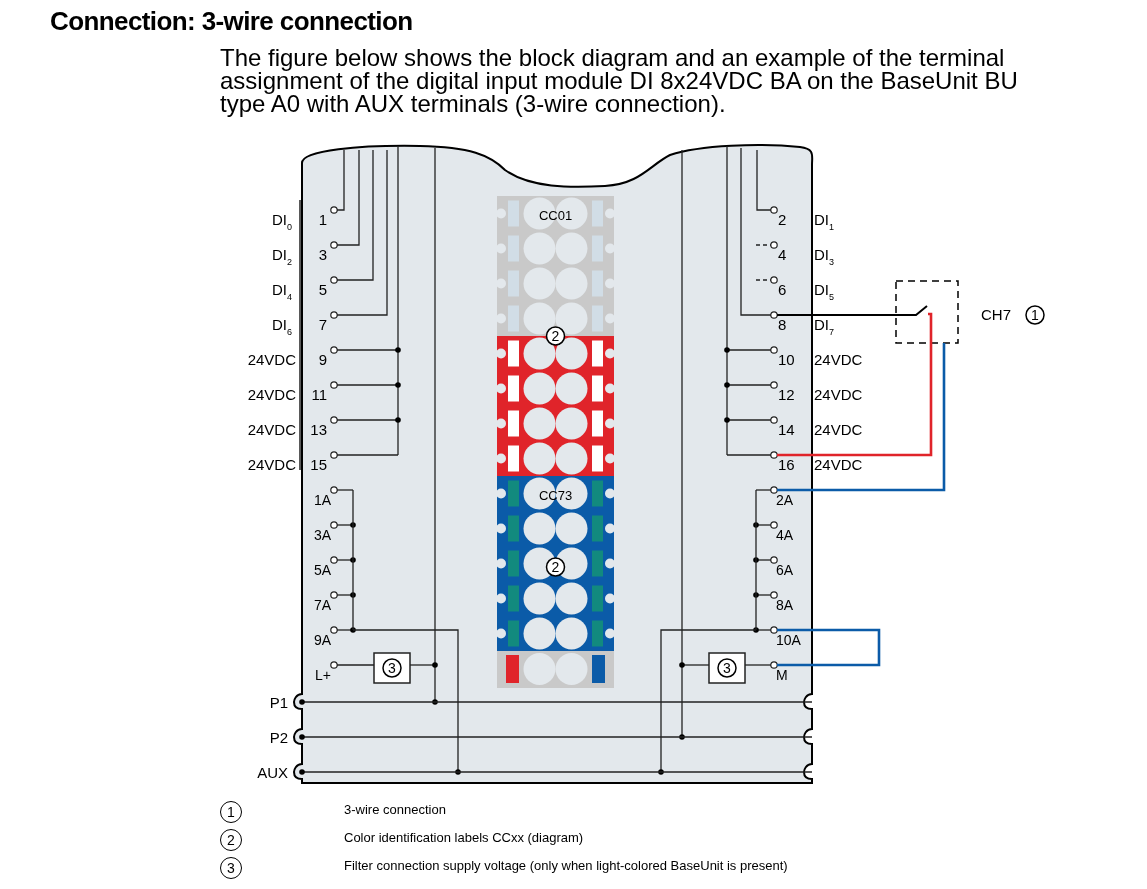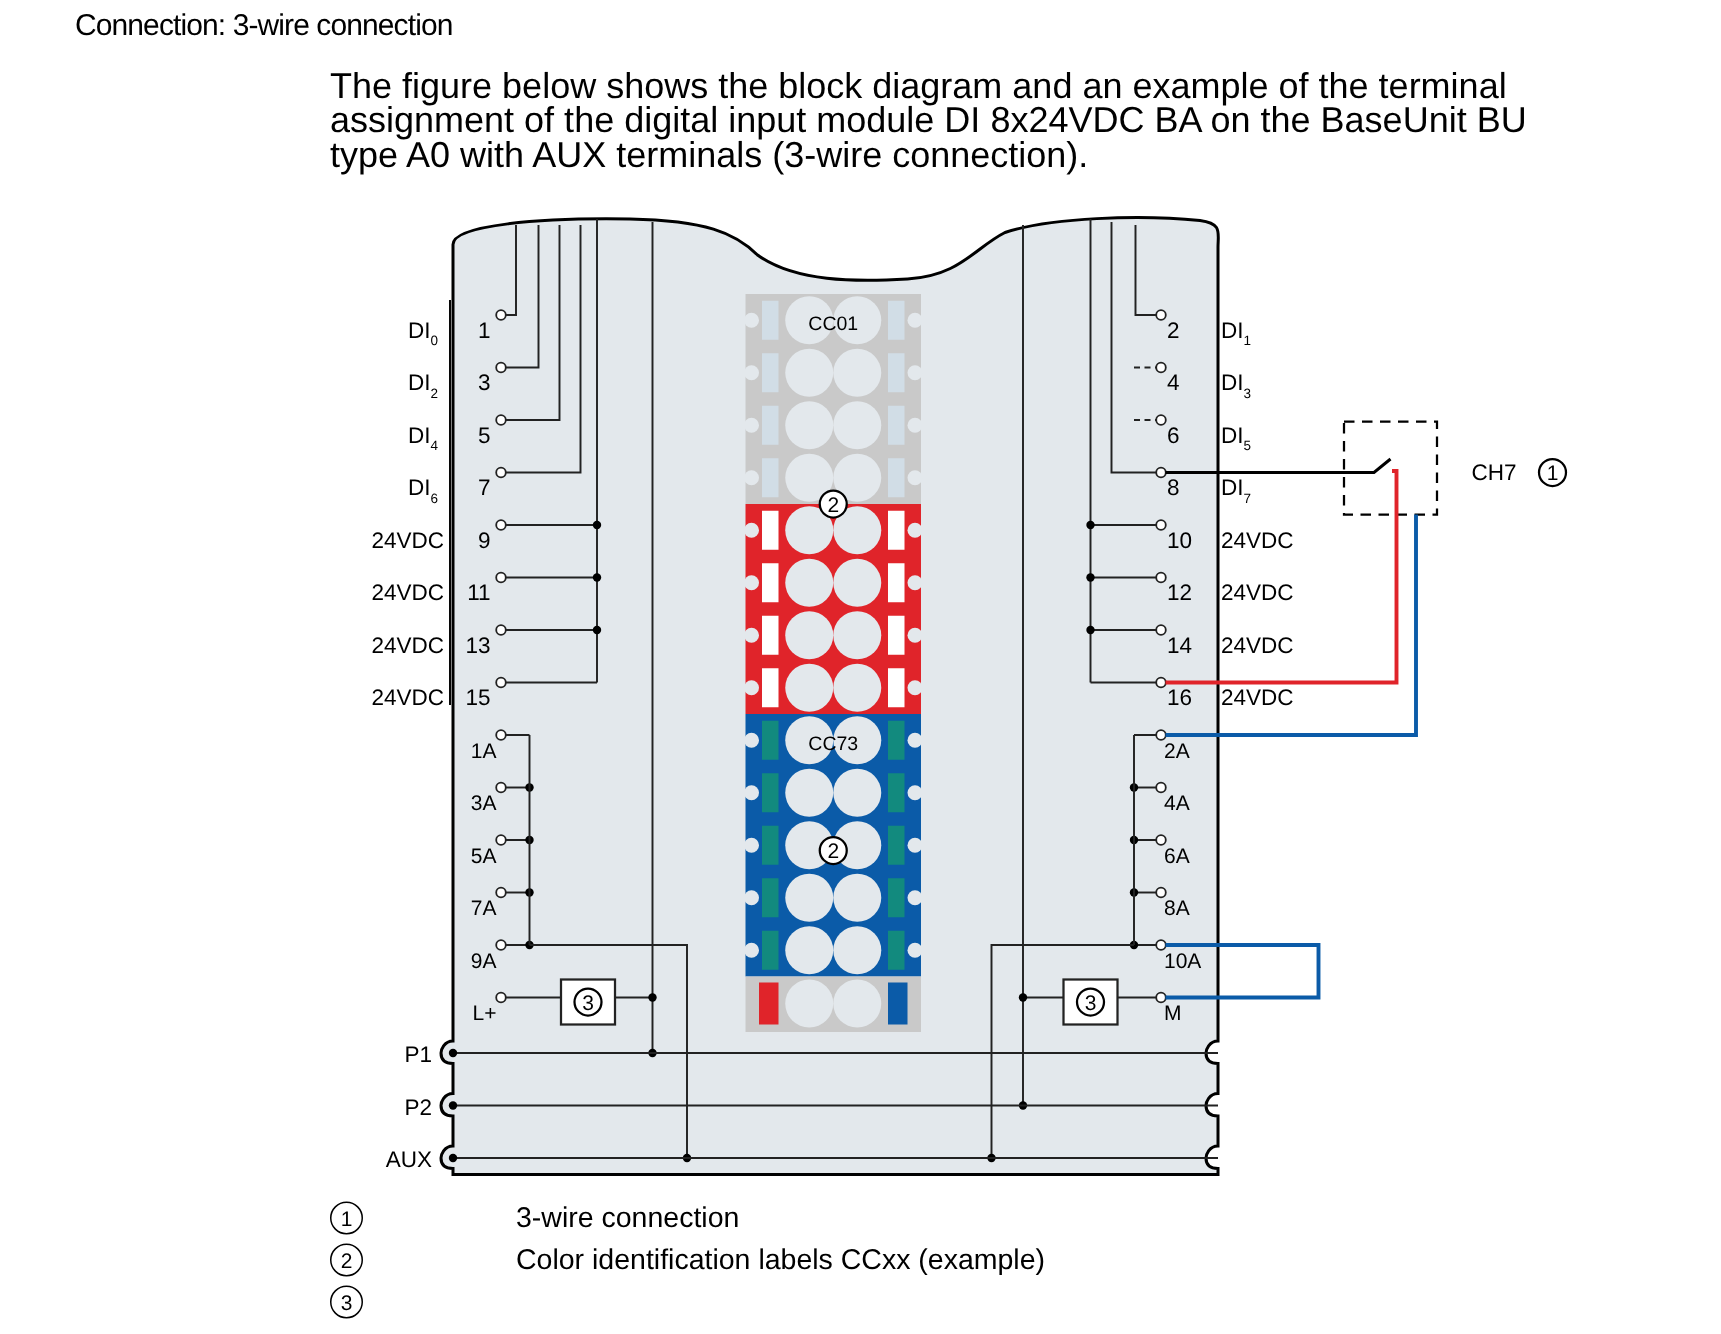"Connection: 3-wire connection" .heading { font-size: 20px -> 26px; font-weight: normal -> bold }
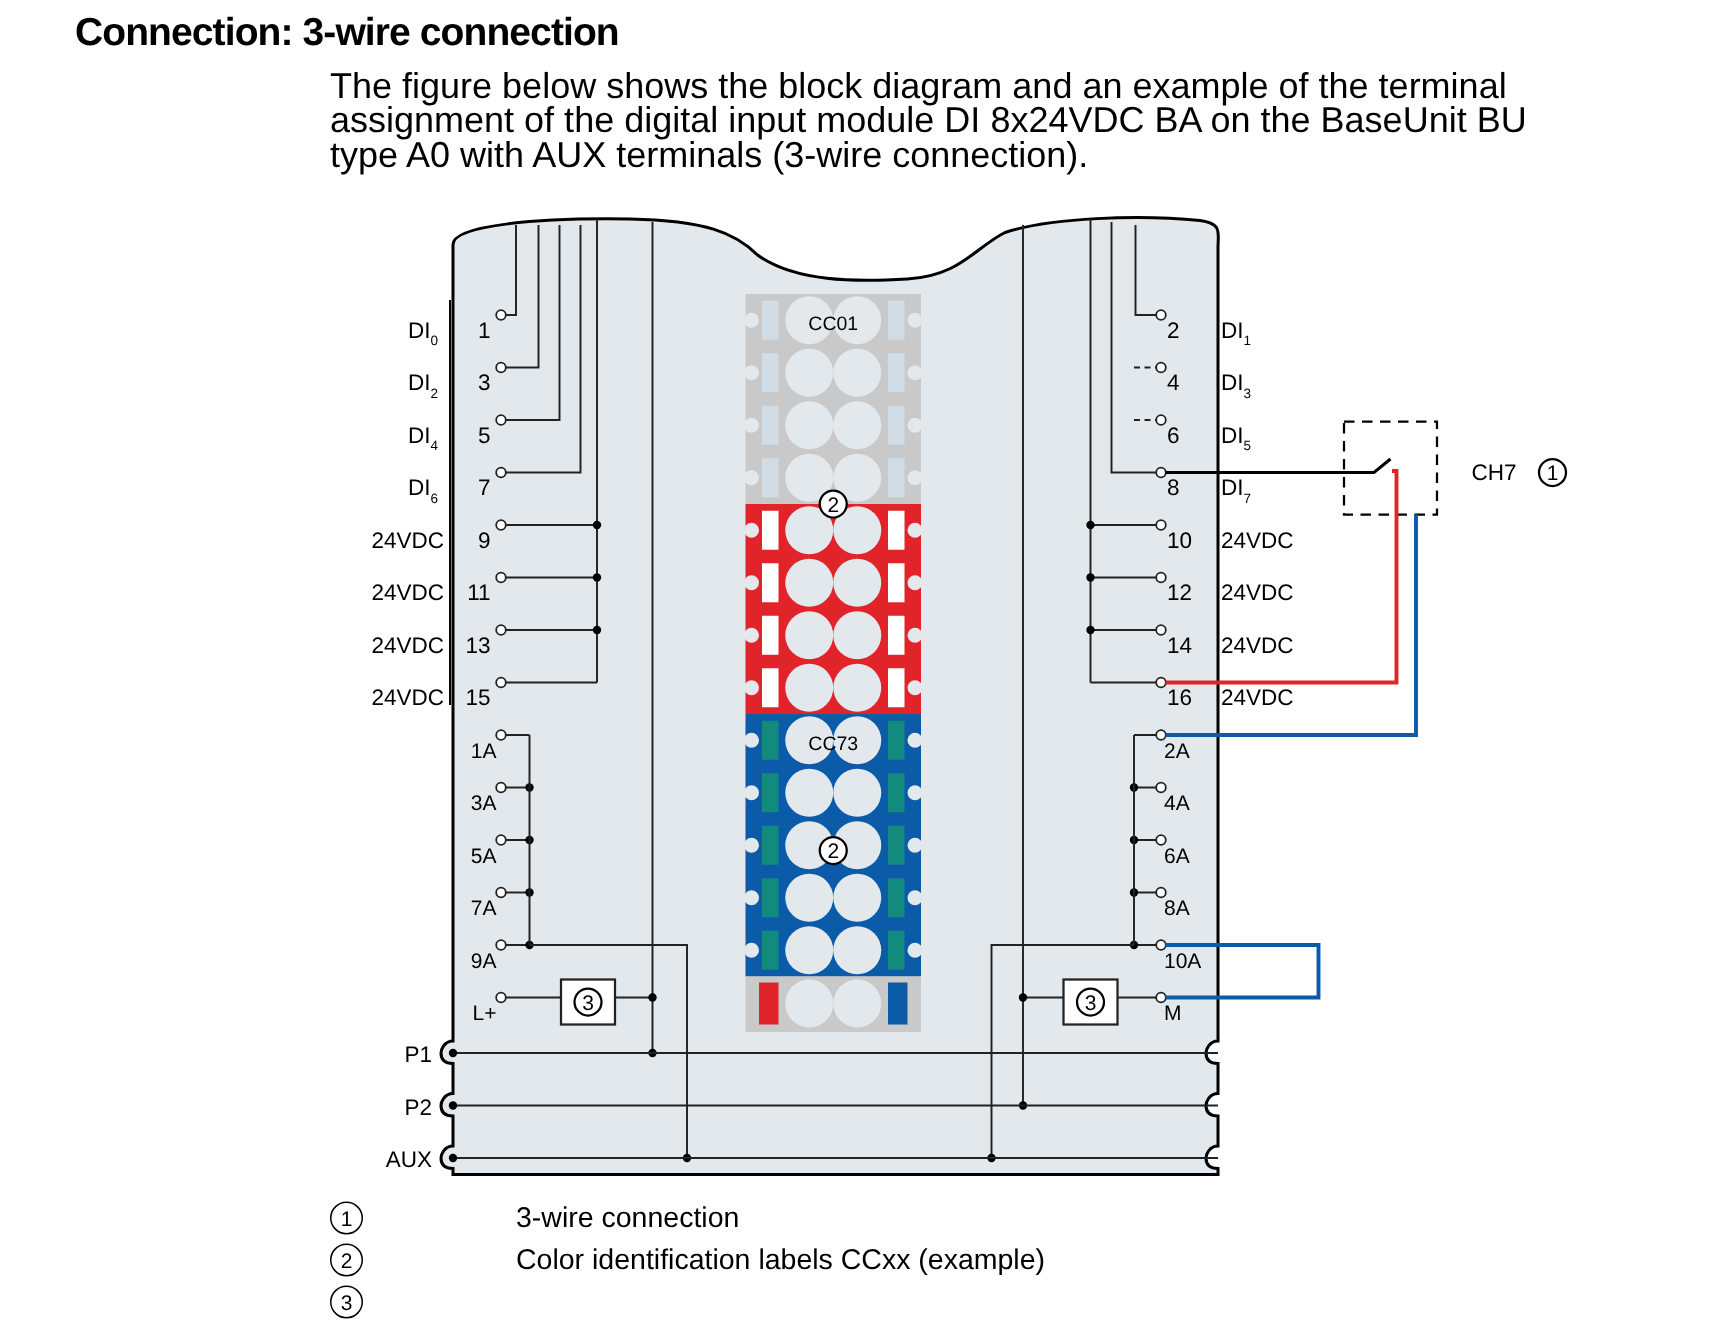"3-wire connection" .legend-text { font-size: 19px -> 13px }
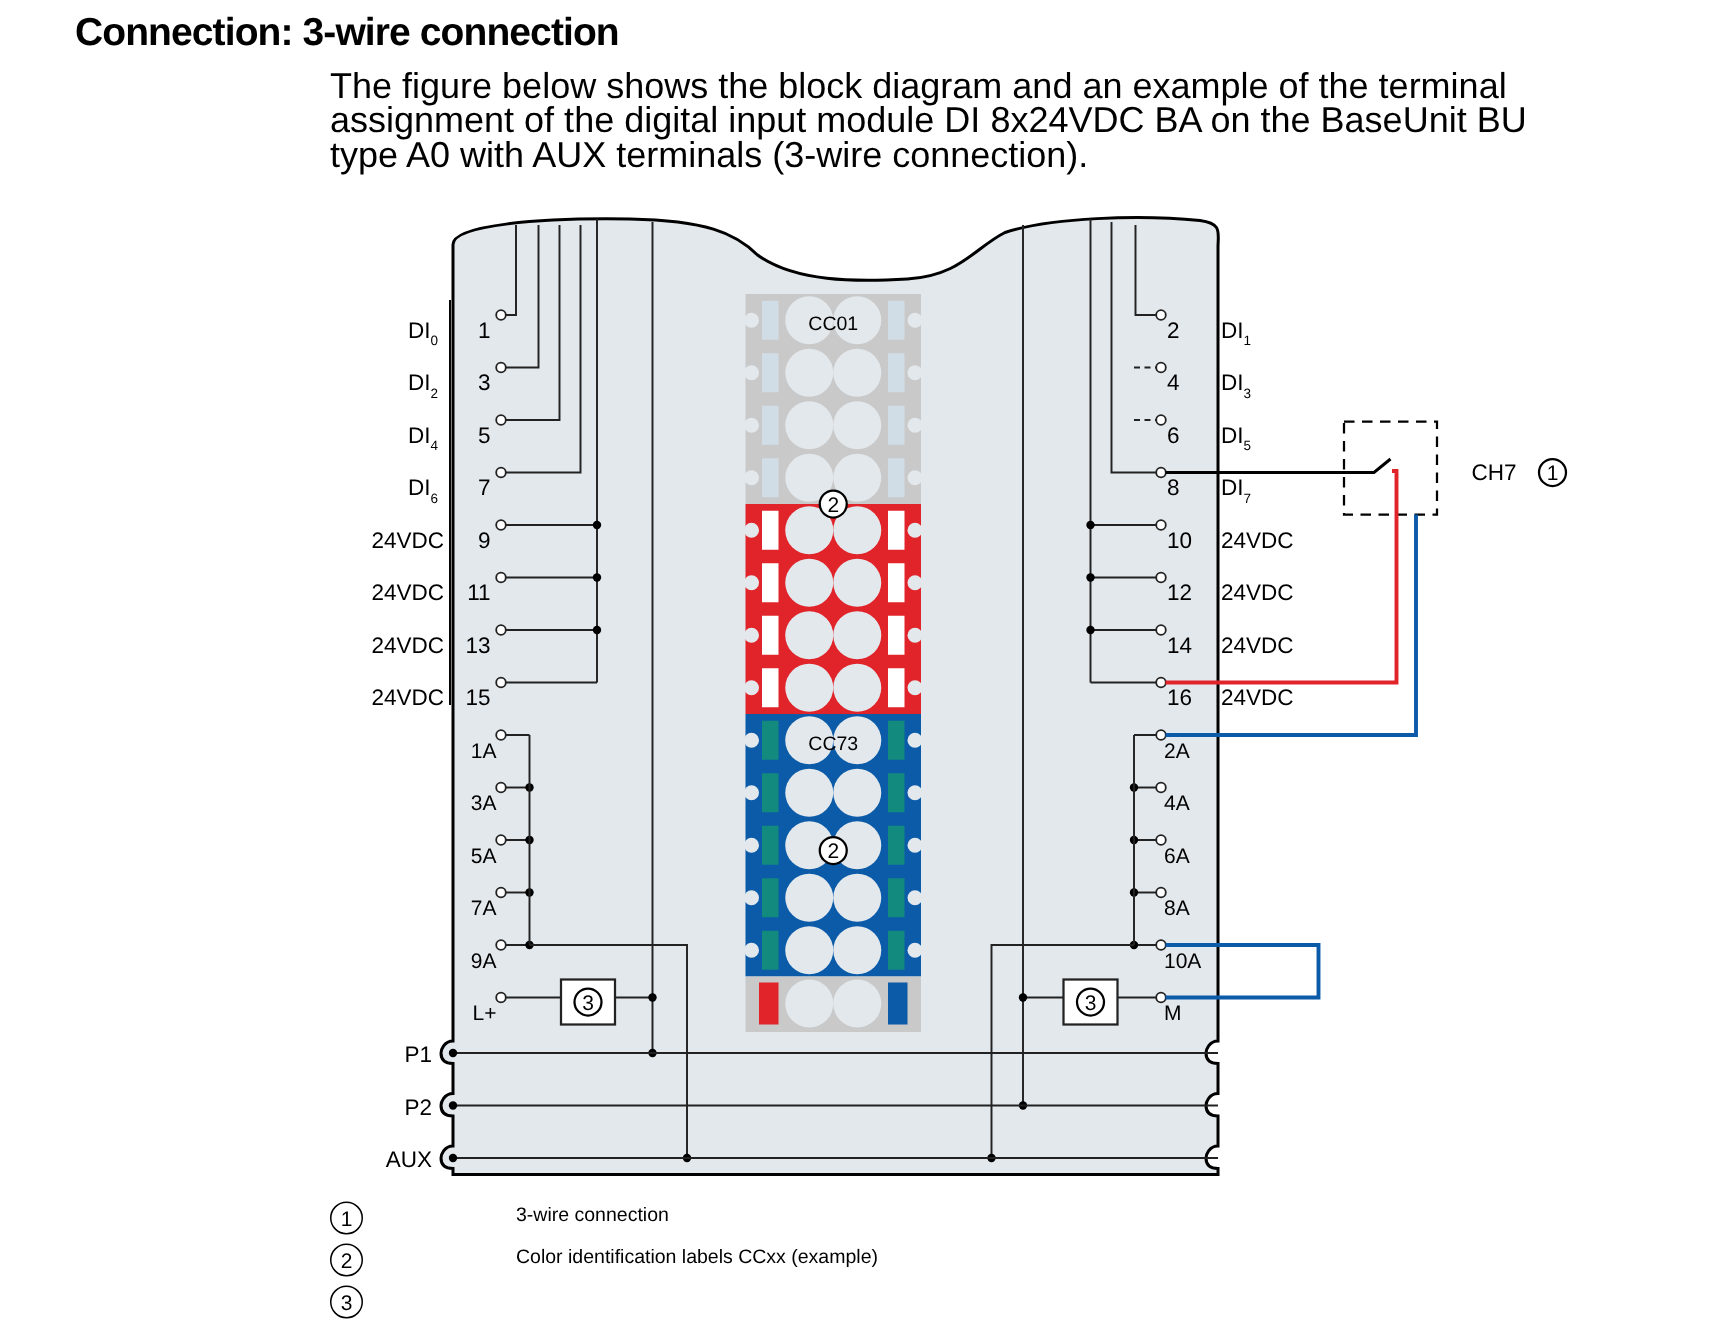"Color identification labels CCxx" span.legend-text { text: example -> diagram }
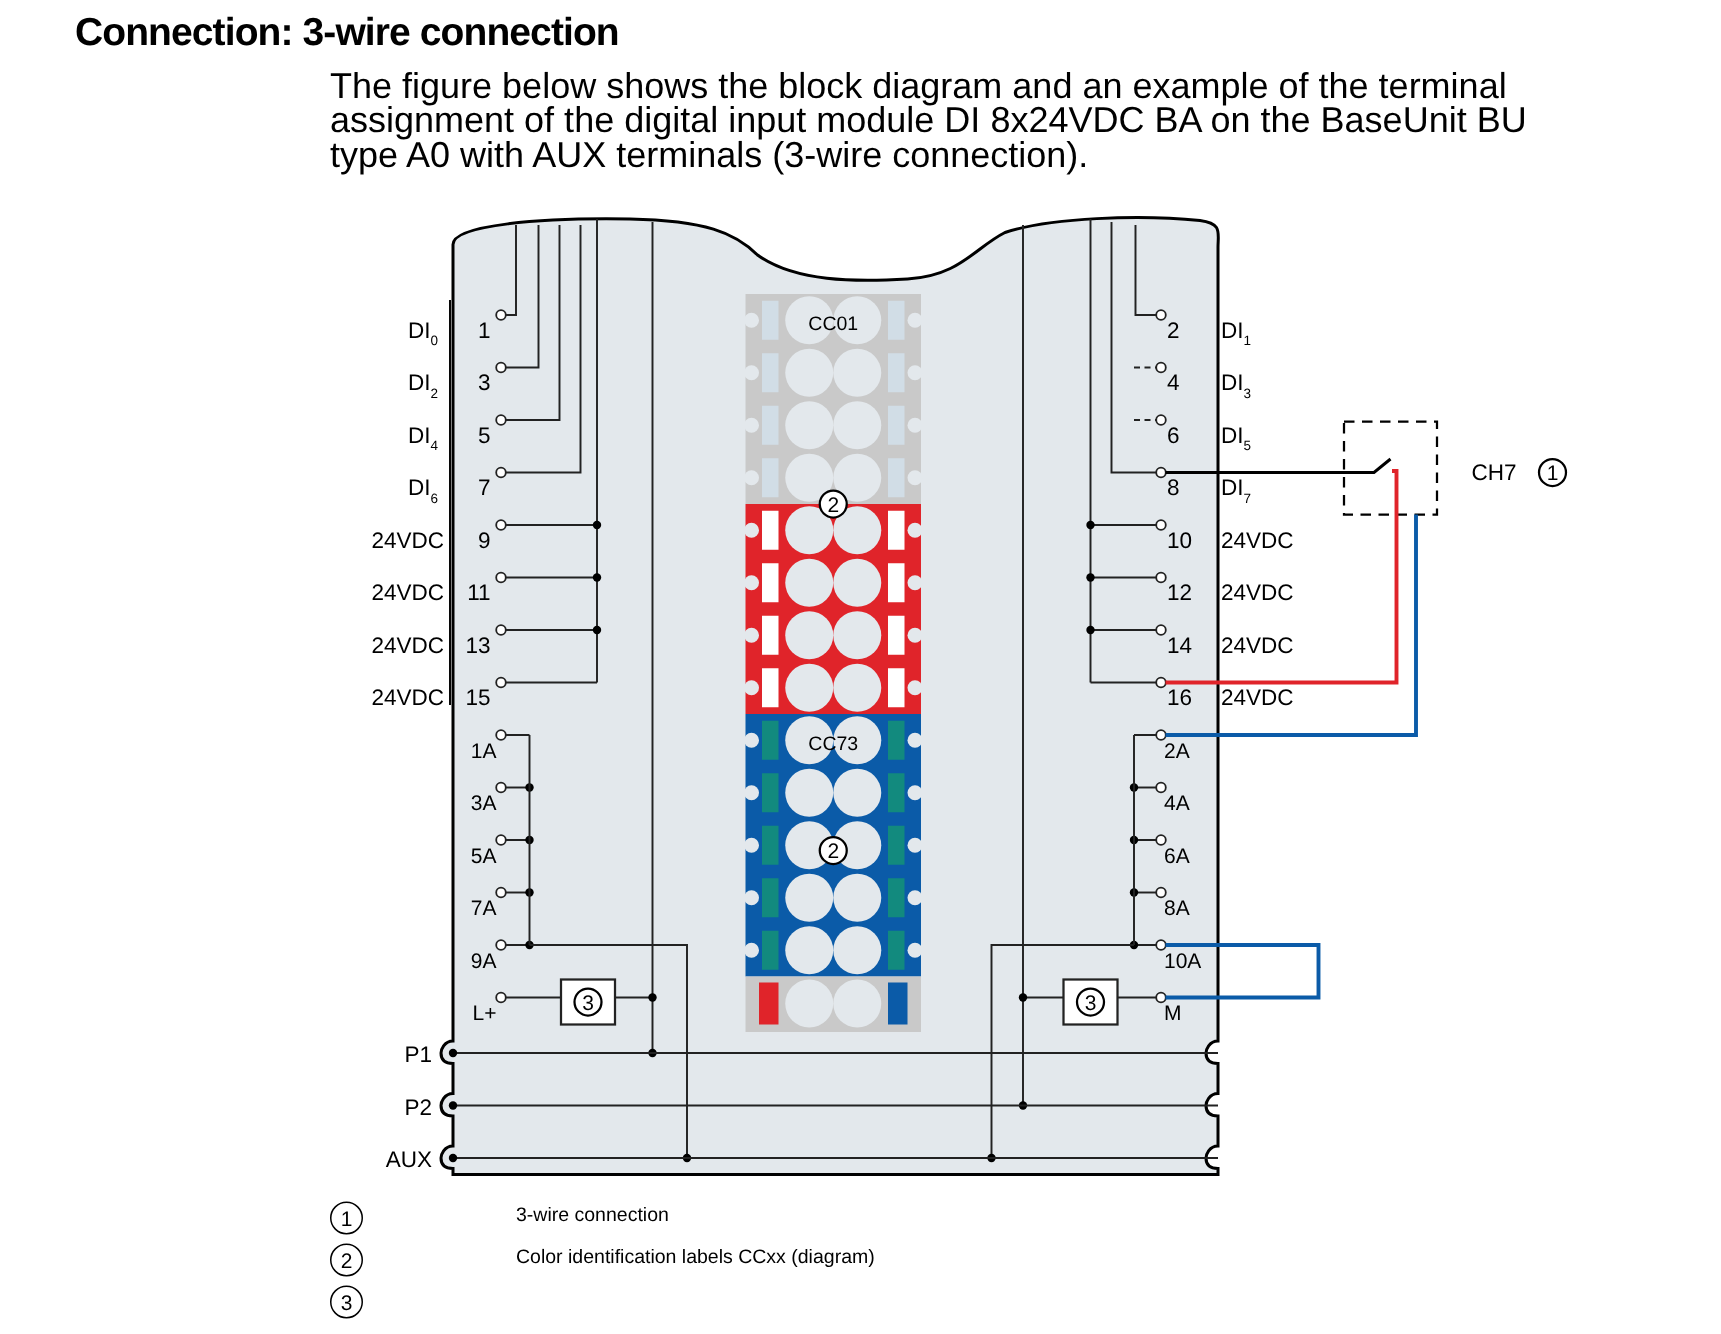"Filter connection supply voltage (only" span.legend-text { html: none -> <span>Filter connection supply voltage (only when light-colored BaseUnit is present)</span> }
